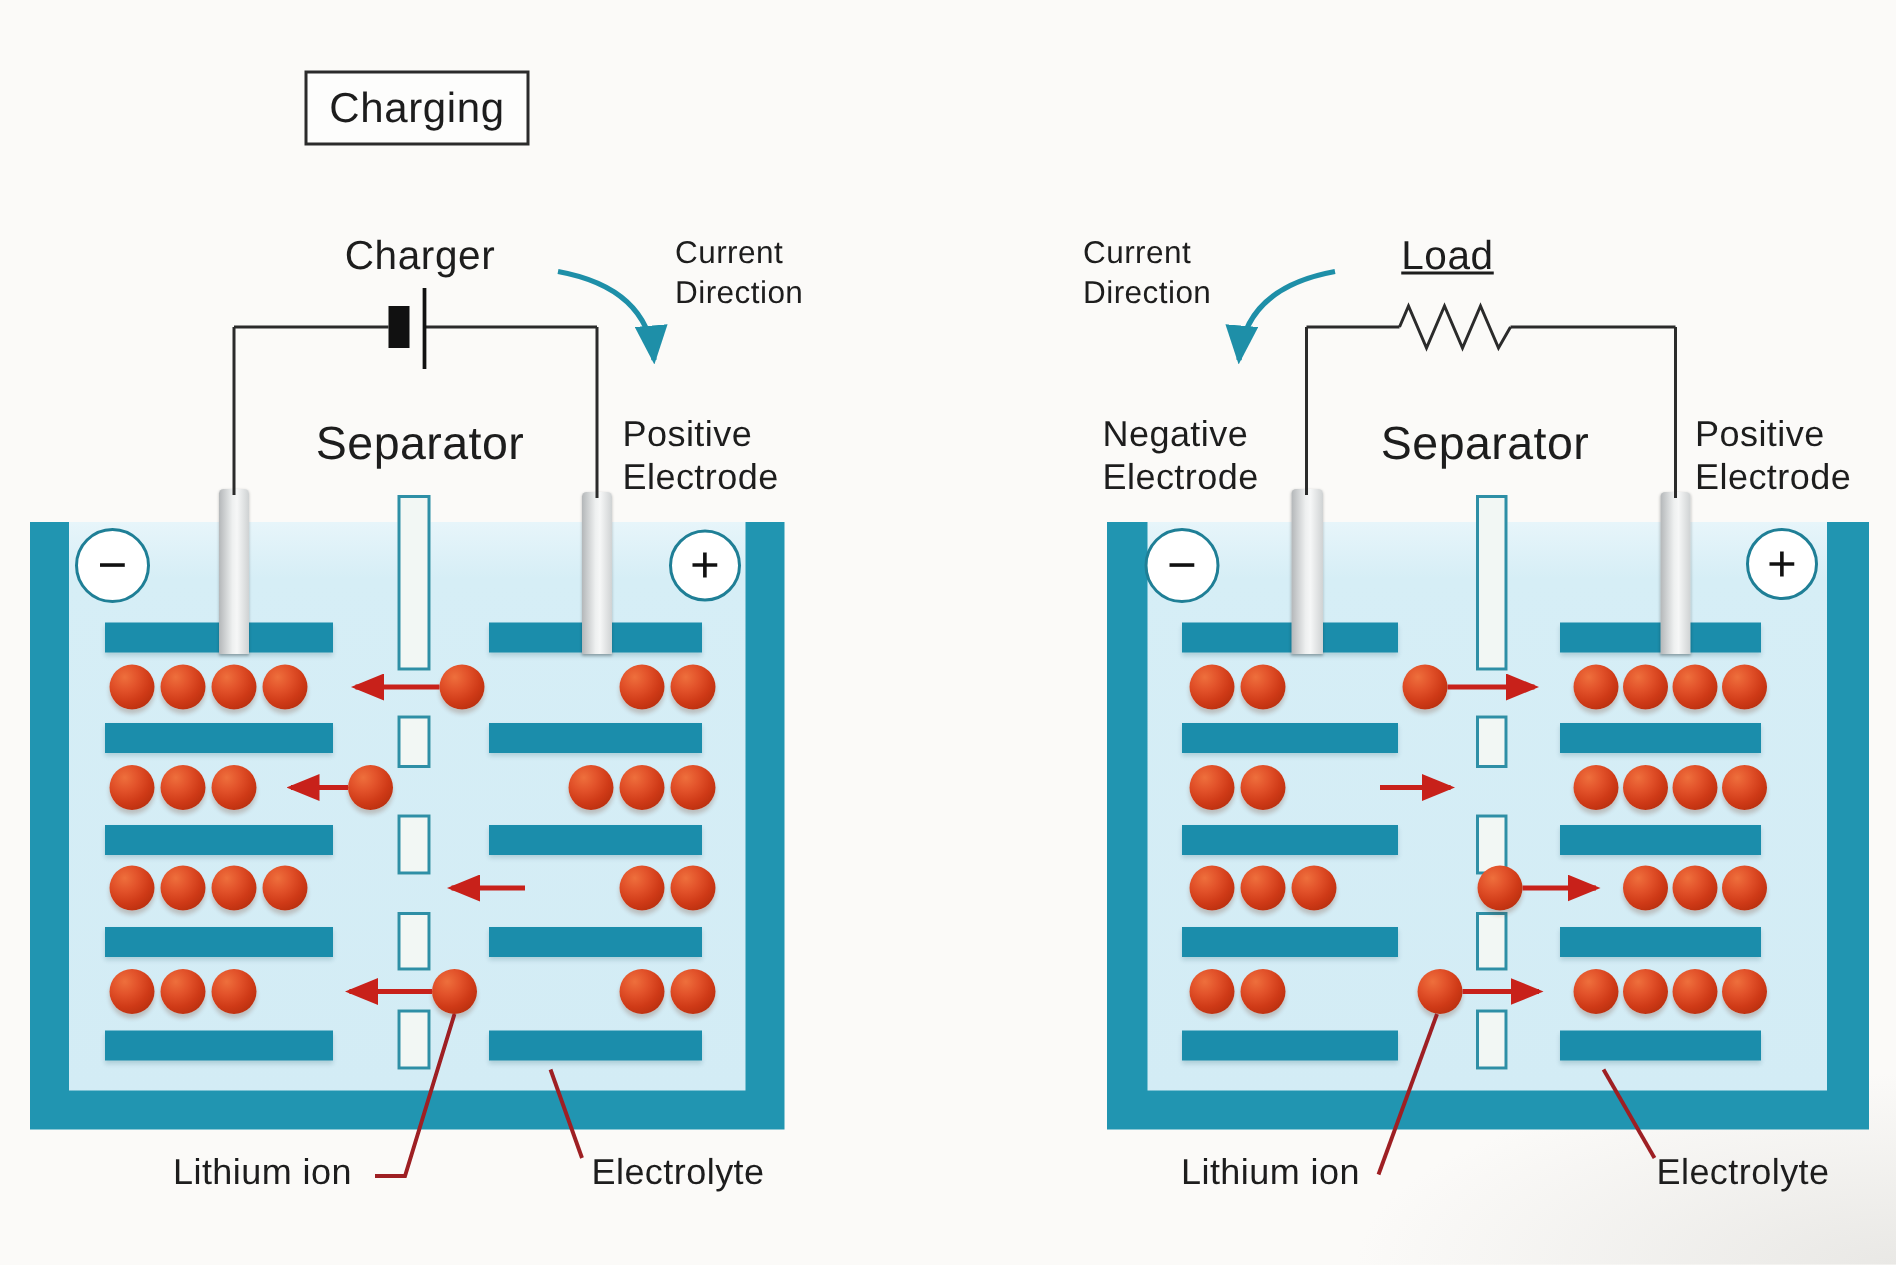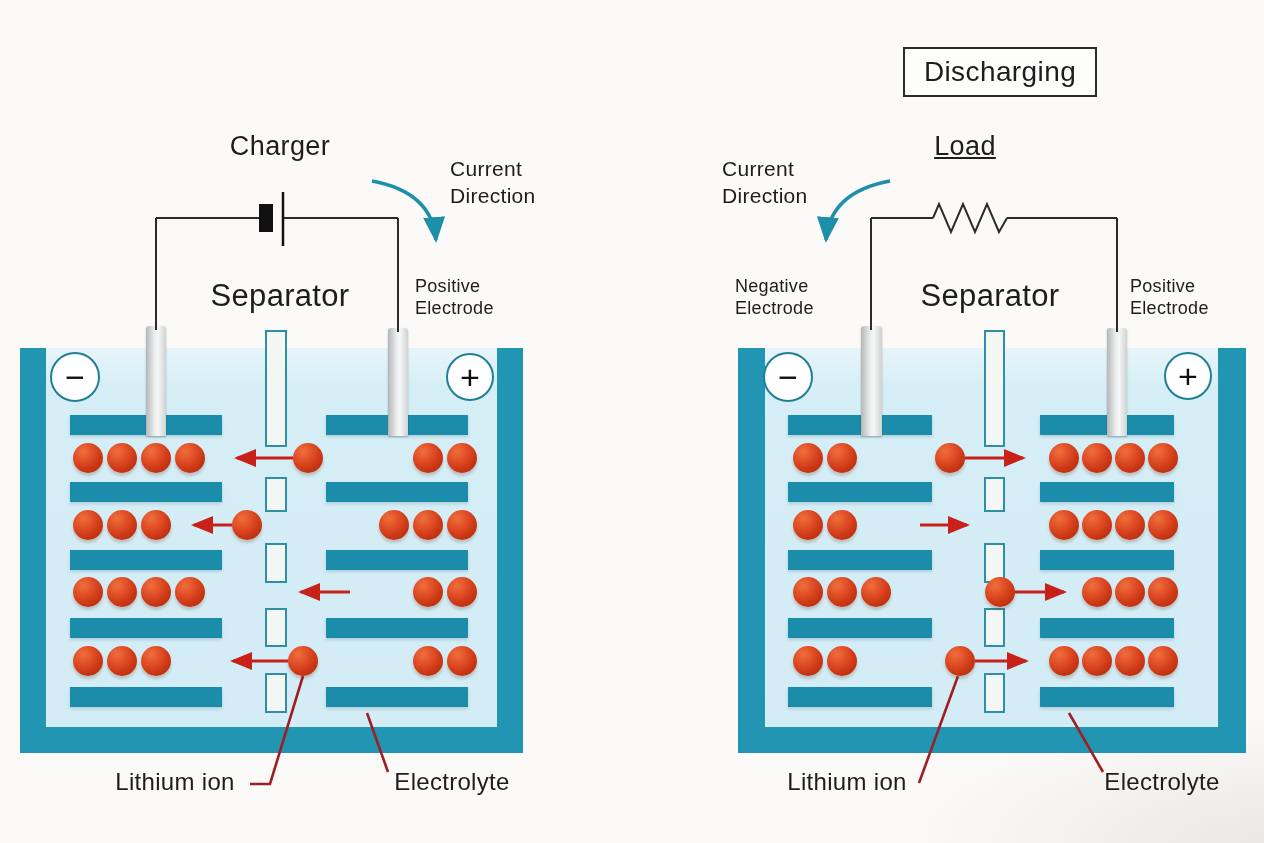"Charging" div.title-box { html: none -> <div> <span>Charging</span> </div> }
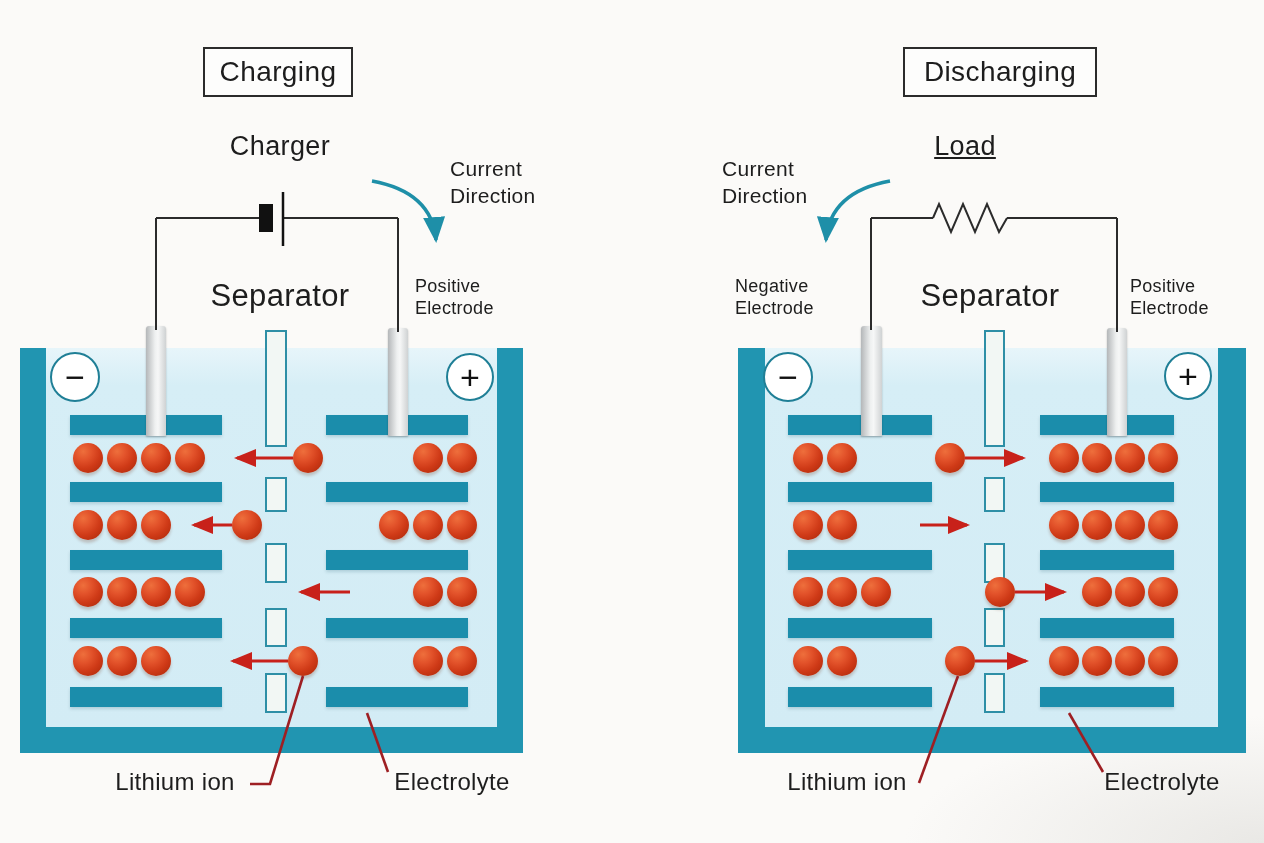"Discharging" div.title-box { html: <div> <span>Discharging</span> </div> -> none }
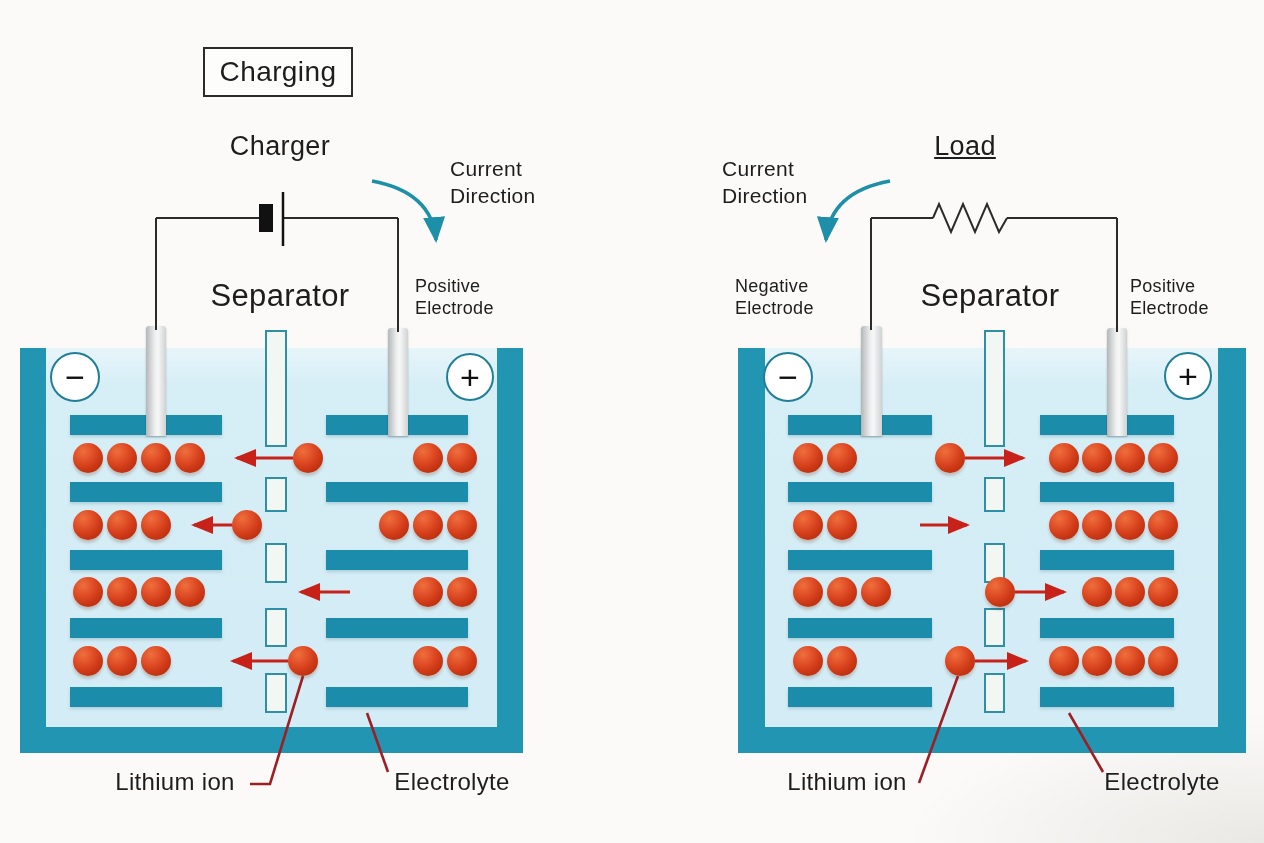"Charger" .src-label { margin-top: none -> 24px }
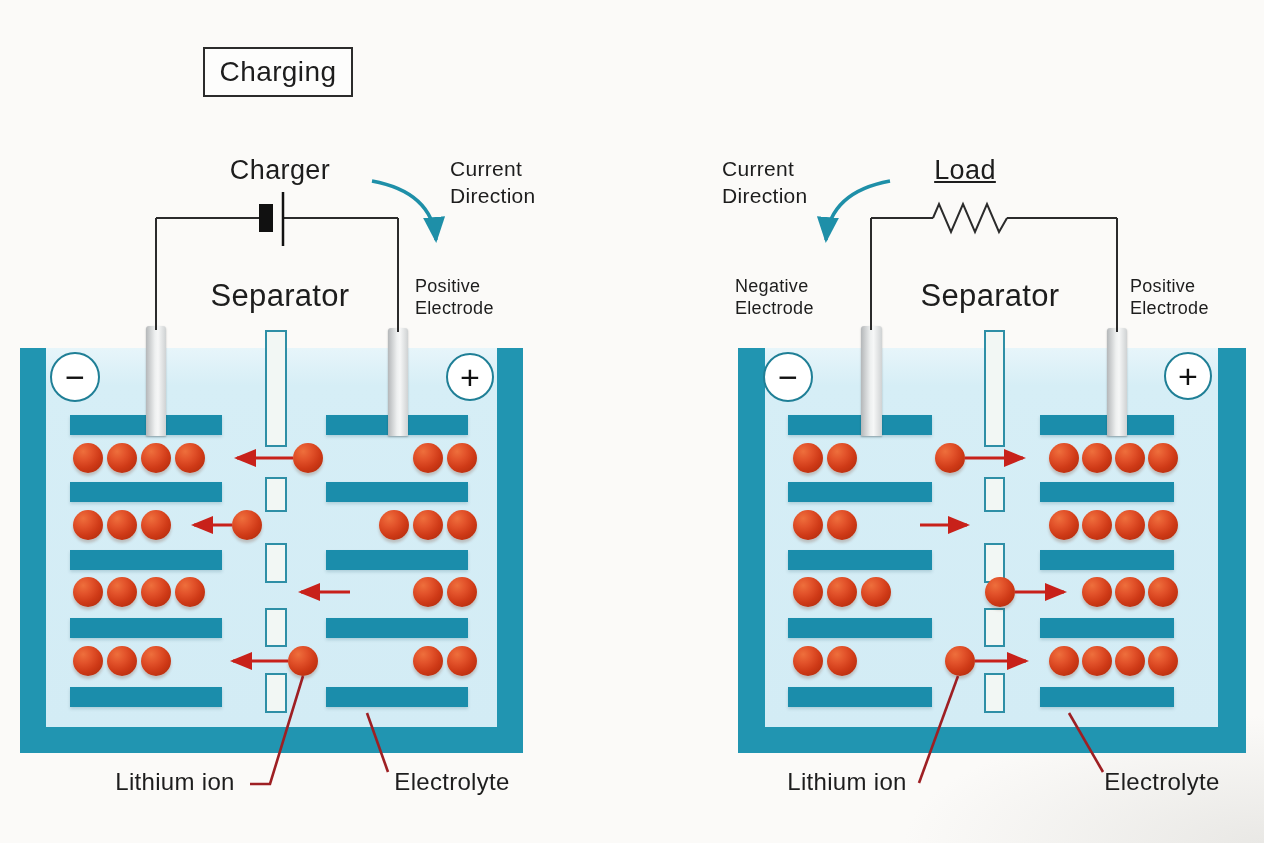"Positive" .el-label { font-size: 18px -> 24px }
